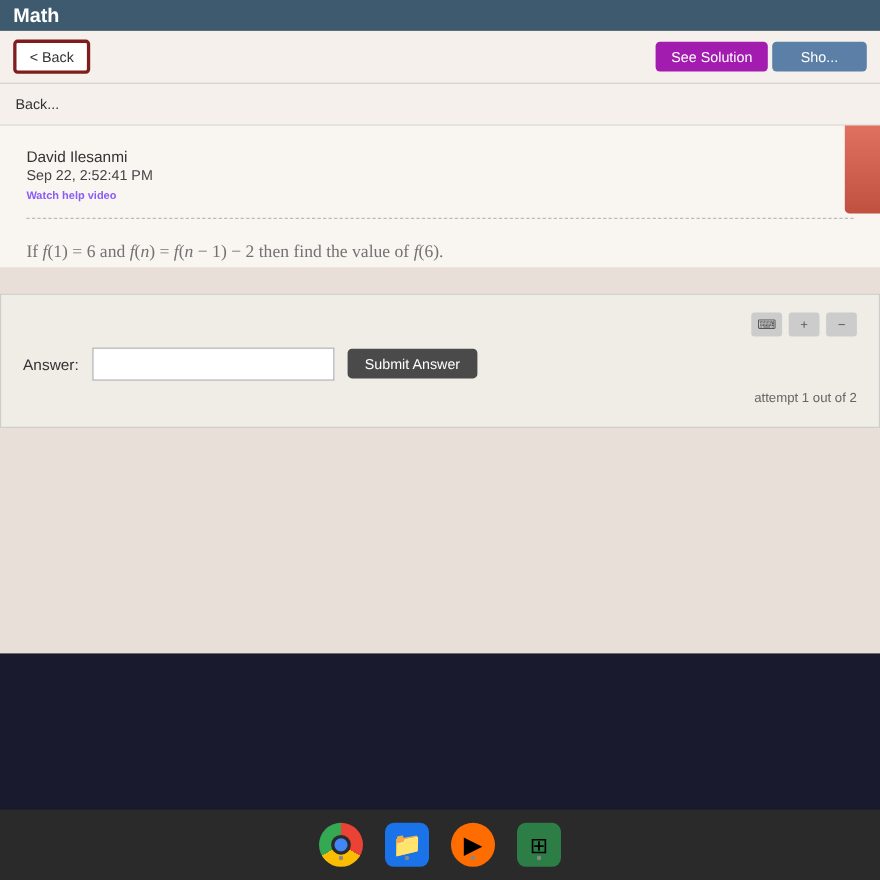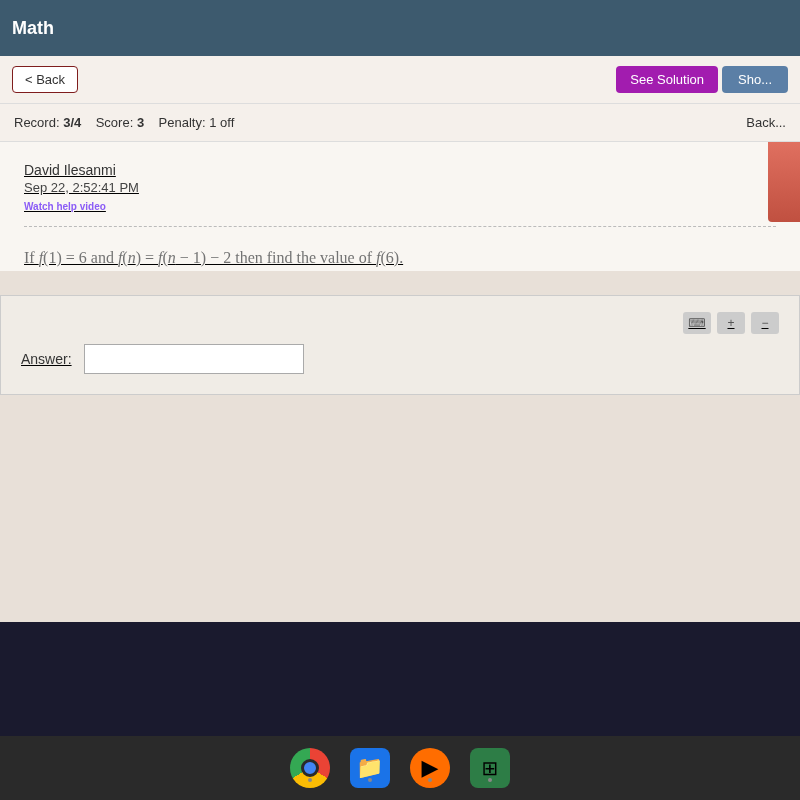"Math" .top-bar { height: 56px -> 28px }
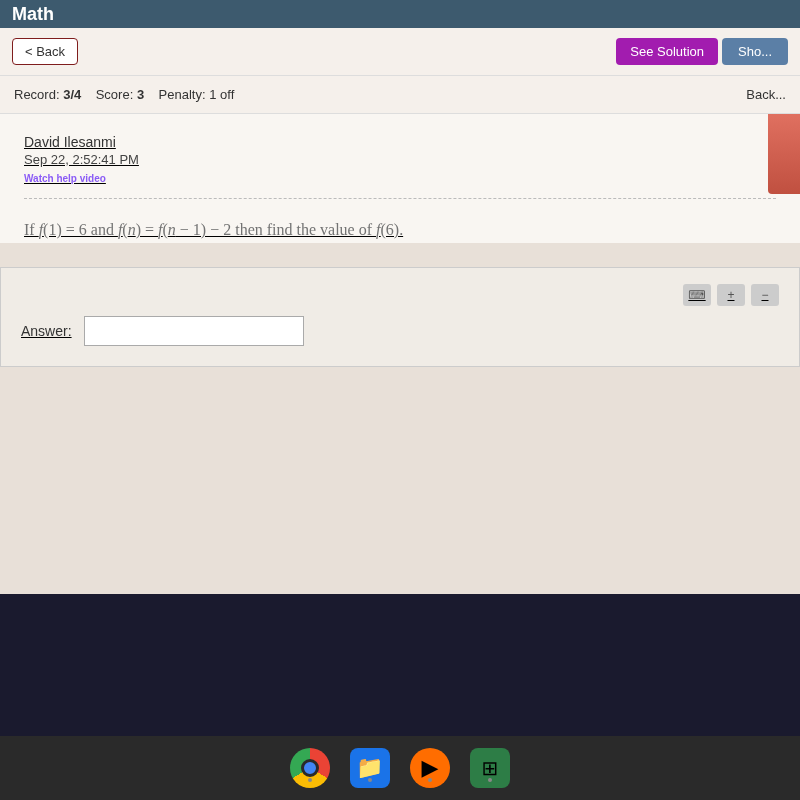"< Back" .back-button { border: 1px solid #7f1d1d -> 3px solid #7f1d1d }
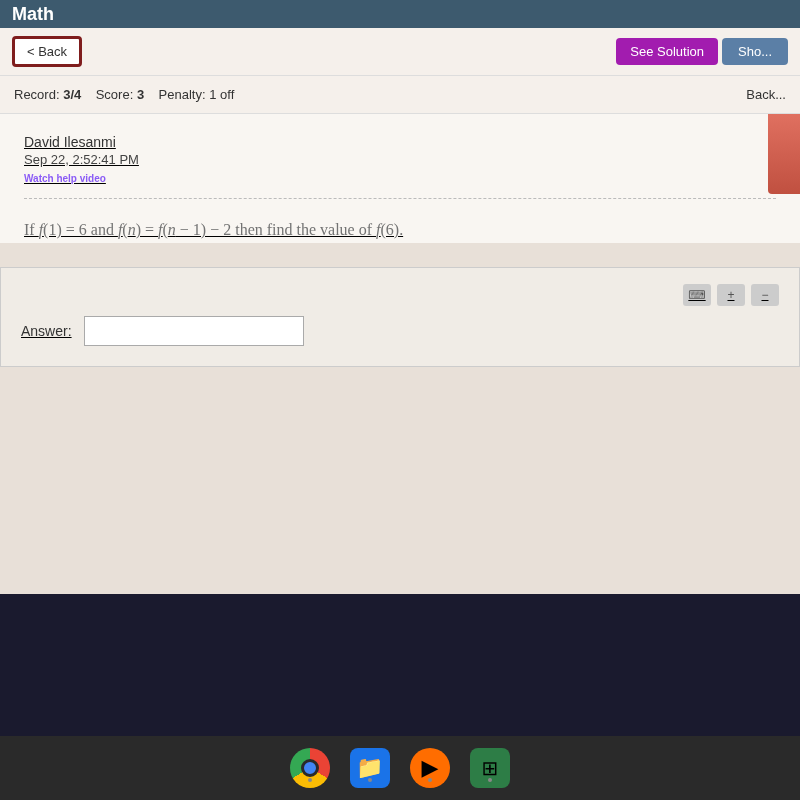"Sho..." .show-button { padding: 6px 16px -> 6px 26px }
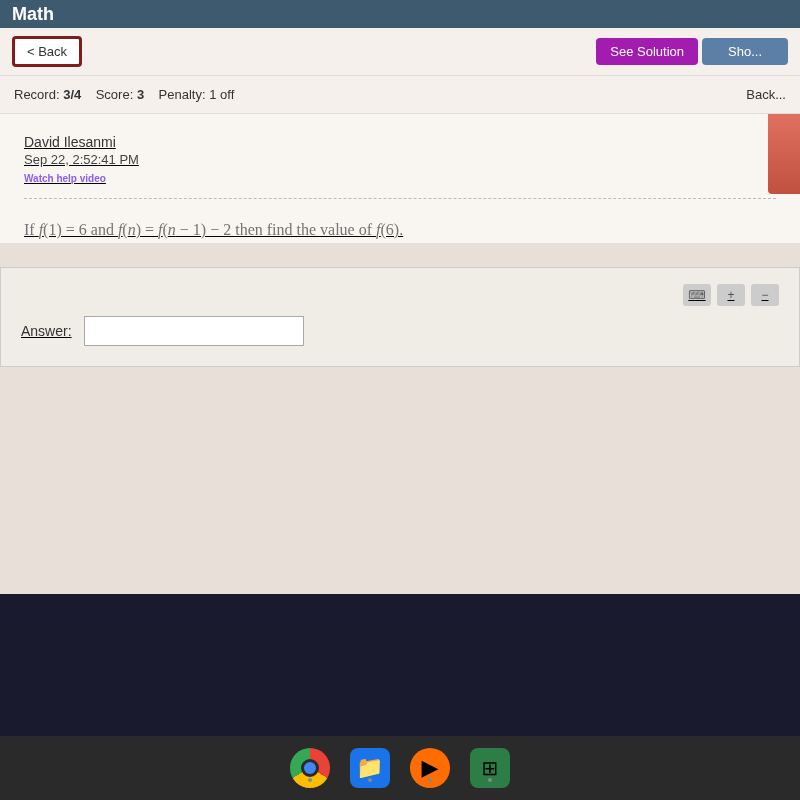"Record: 3/4 Score: 3 Penalty:" div { html: <div> <span>Record:</span> <span>3/4</span> &nbsp;&nbsp; <span>Score:</span> <span>3</span> &nbsp;&nbsp; <span>Penalty:</span> <span>1 off</span> </div> -> none }
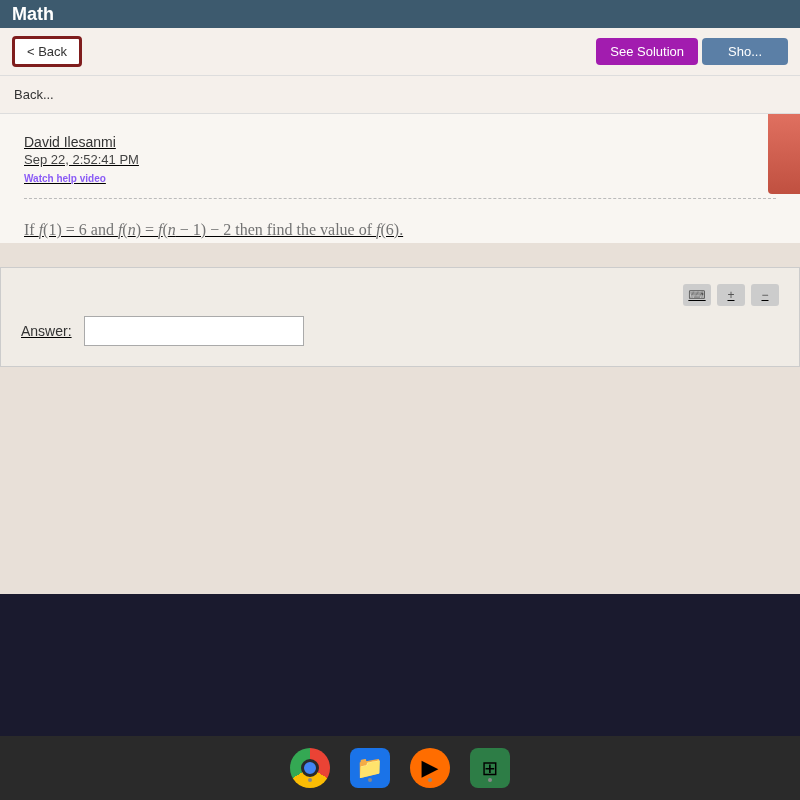"David Ilesanmi" .main-content { text-decoration: underline -> none }
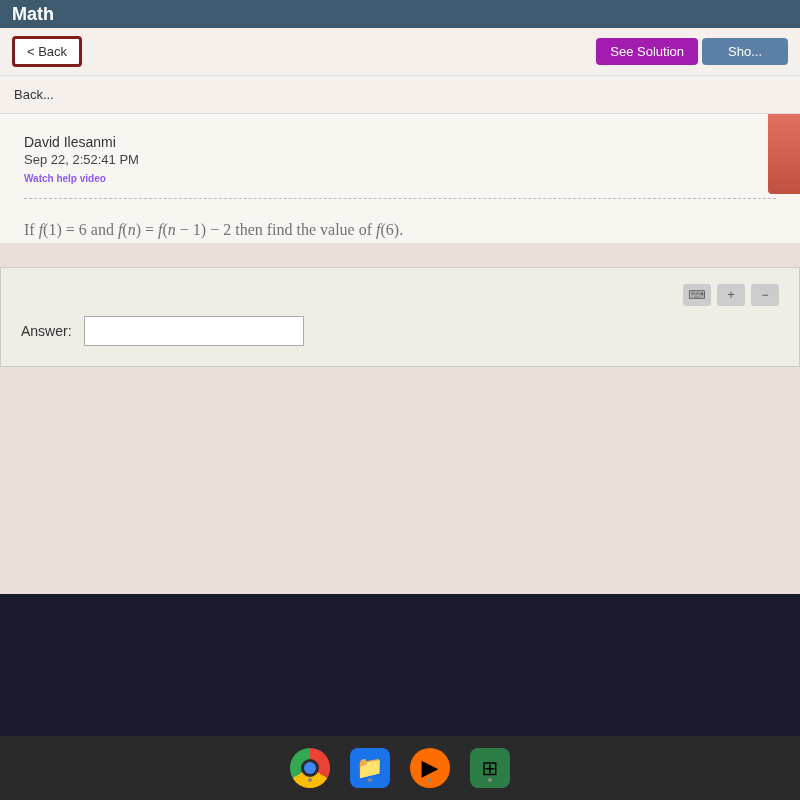"Submit Answer" button.submit-button { html: none -> <button>Submit Answer</button> }
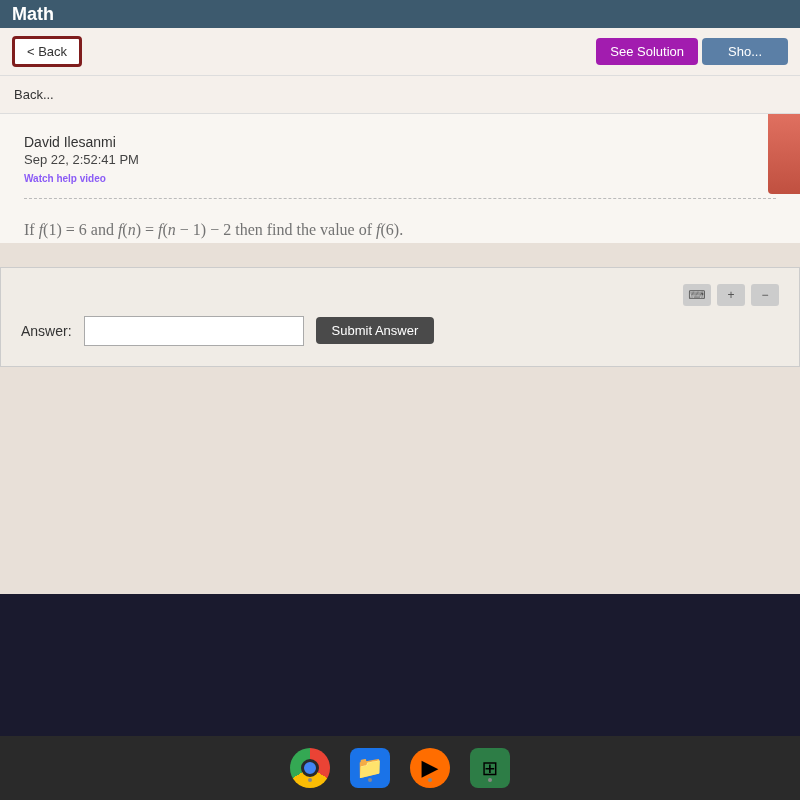"attempt 1 out of 2" div.attempt-text { html: none -> <div>attempt 1 out of 2</div> }
